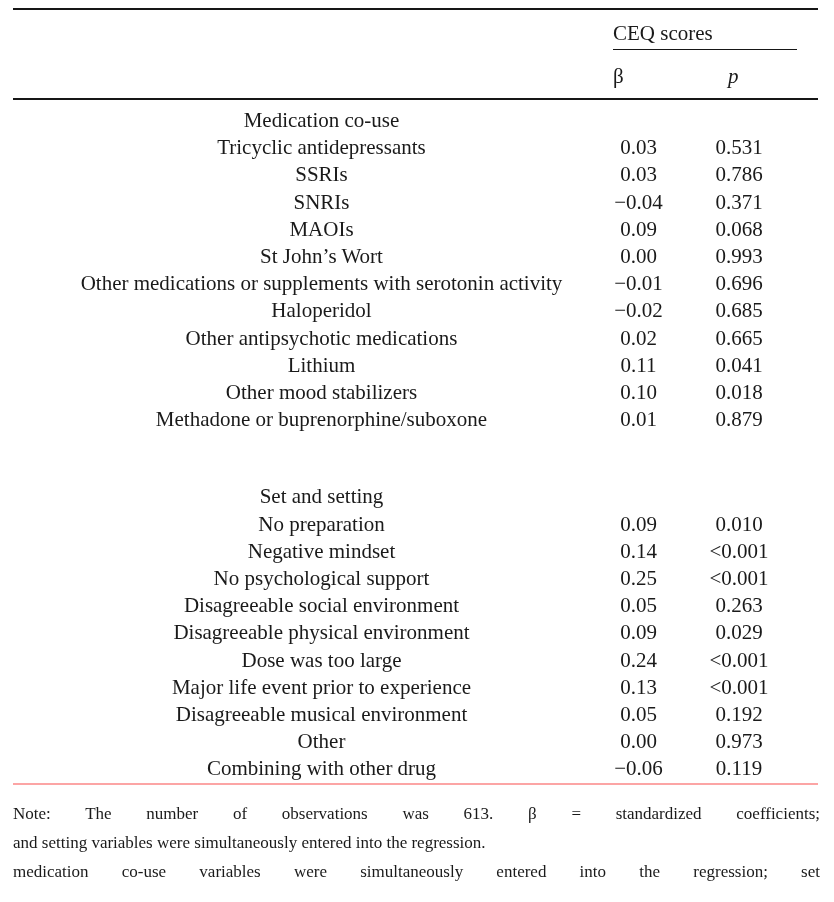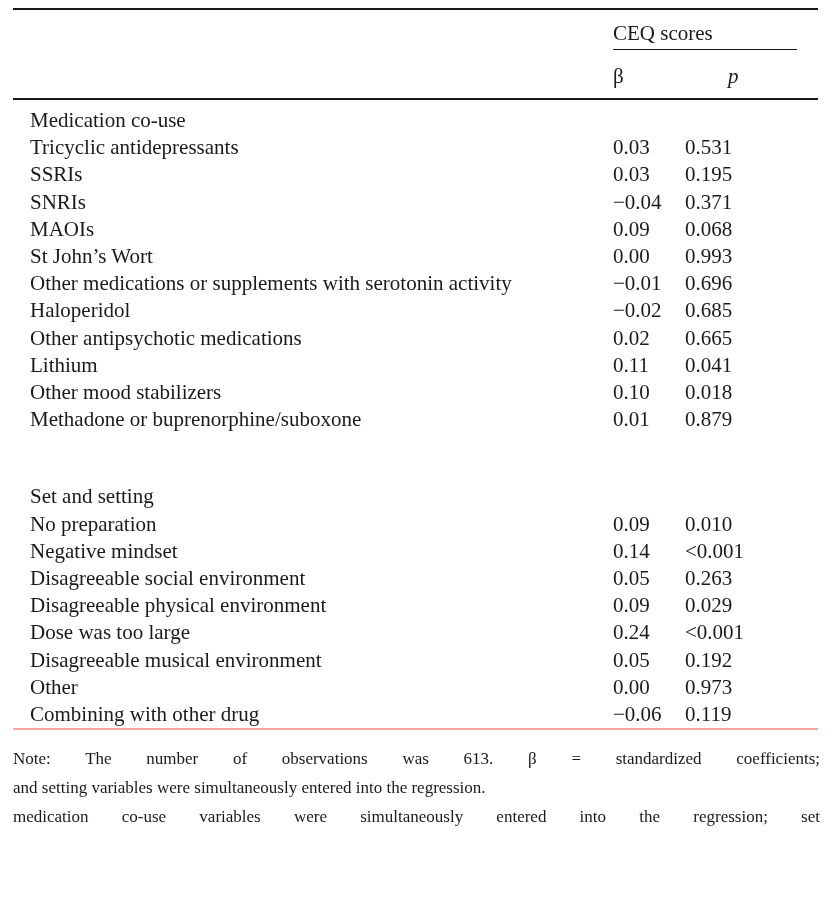"Medication co-use" tbody td.label { text-align: none -> center }
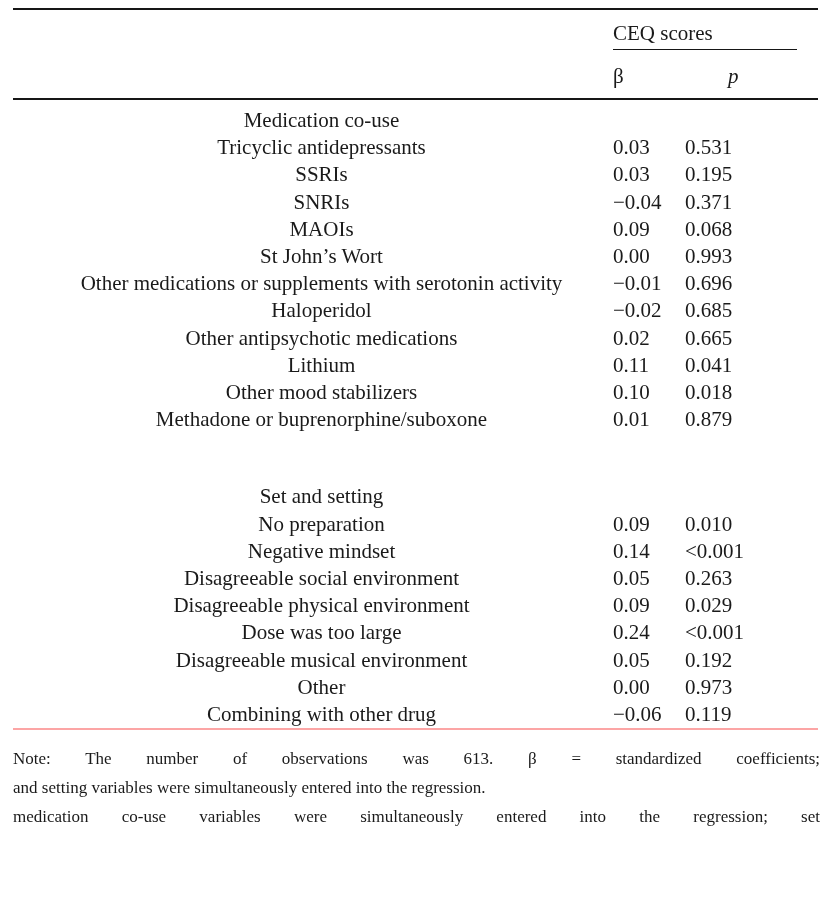"0.03" tbody td.beta { text-align: left -> center }
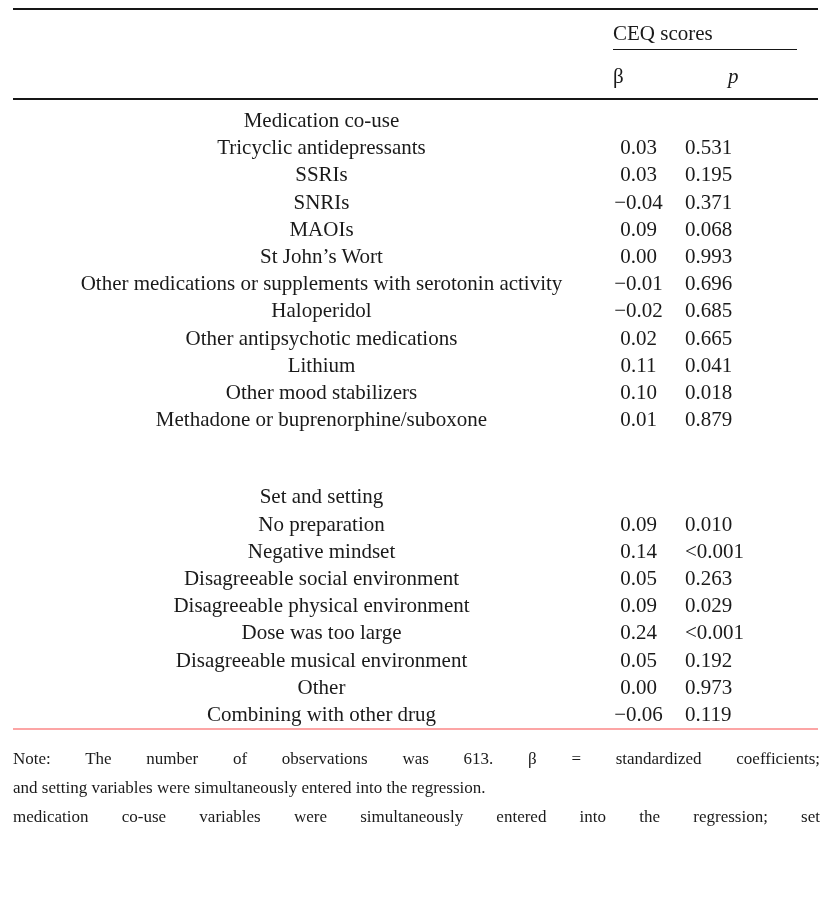"0.531" tbody td.p { text-align: left -> center }
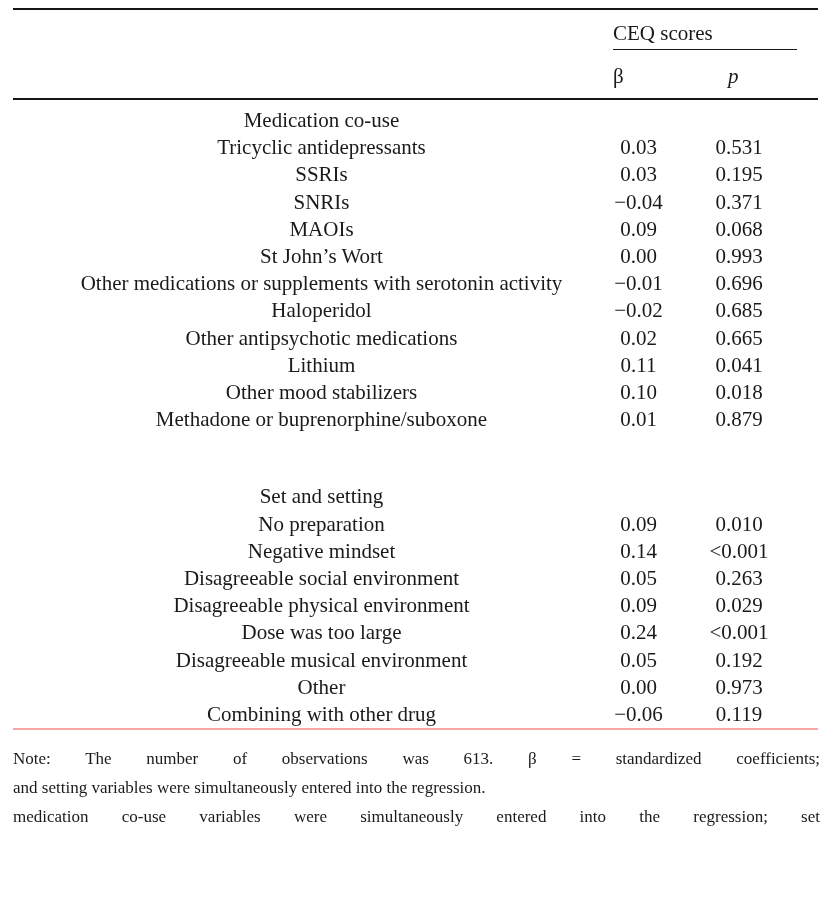"0.195" td.p { text: 0.195 -> 0.786 }
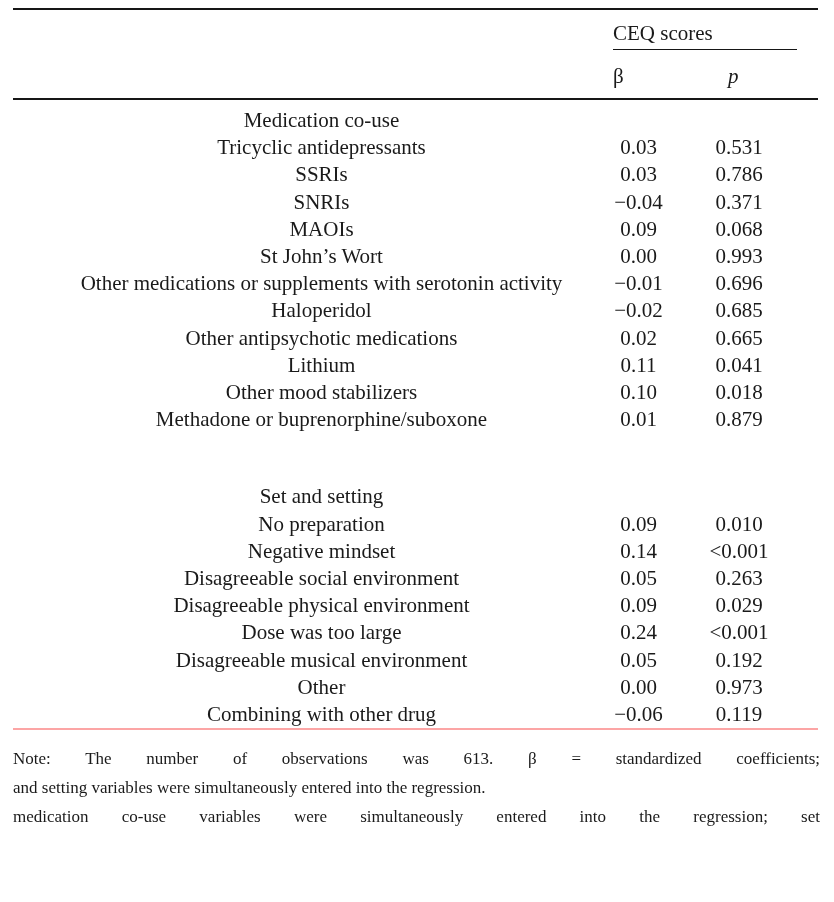"No psychological support" tr { html: none -> <tr> <td>No psychological support</td> <td>0.25</td> <td>&lt;0.001</td> </tr> }
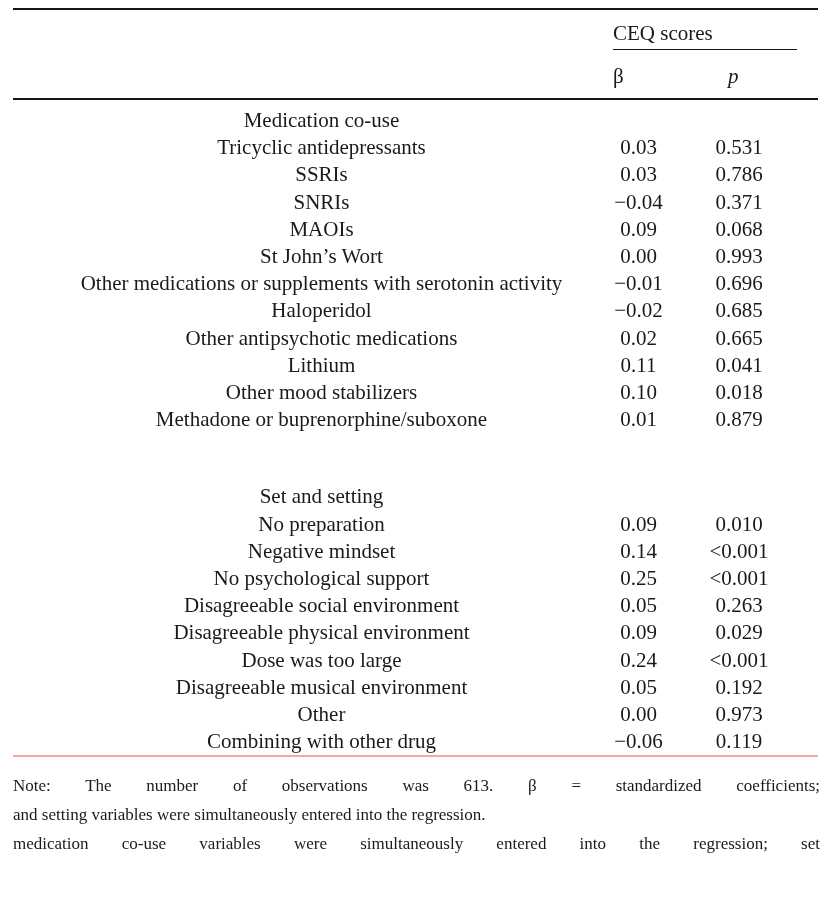"Major life event prior to" tr { html: none -> <tr> <td>Major life event prior to experience</td> <td>0.13</td> <td>&lt;0.001</td> </tr> }
